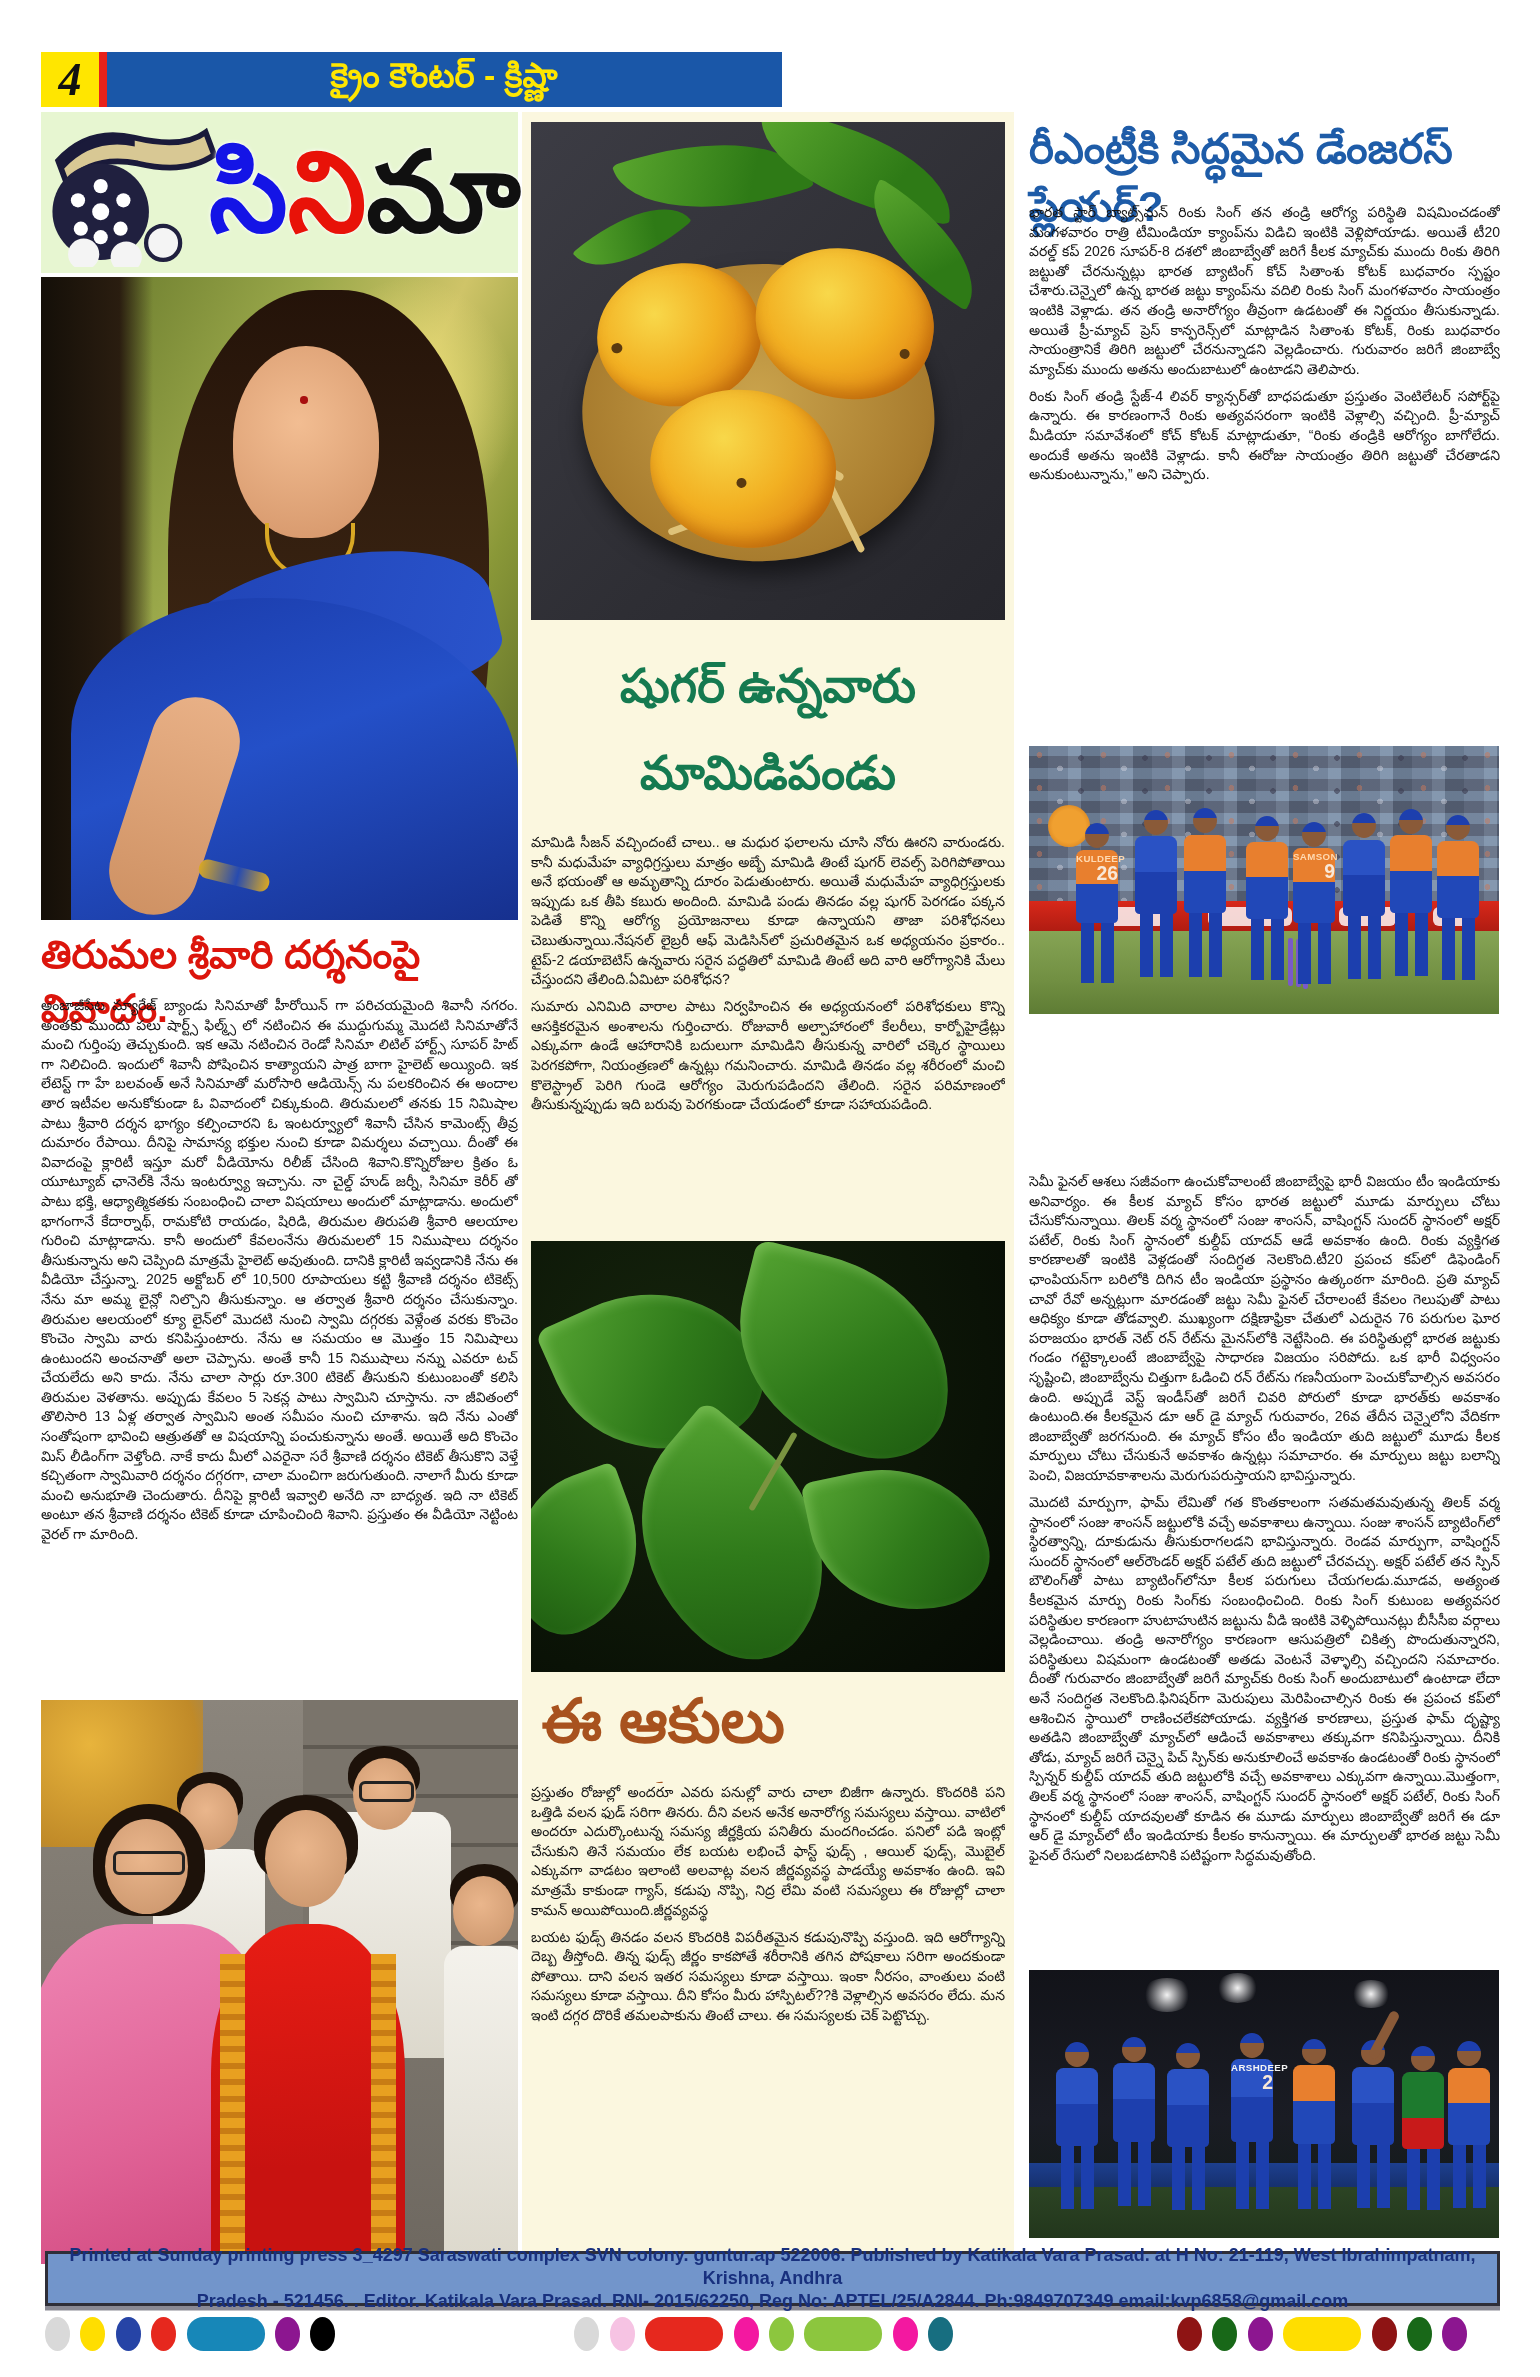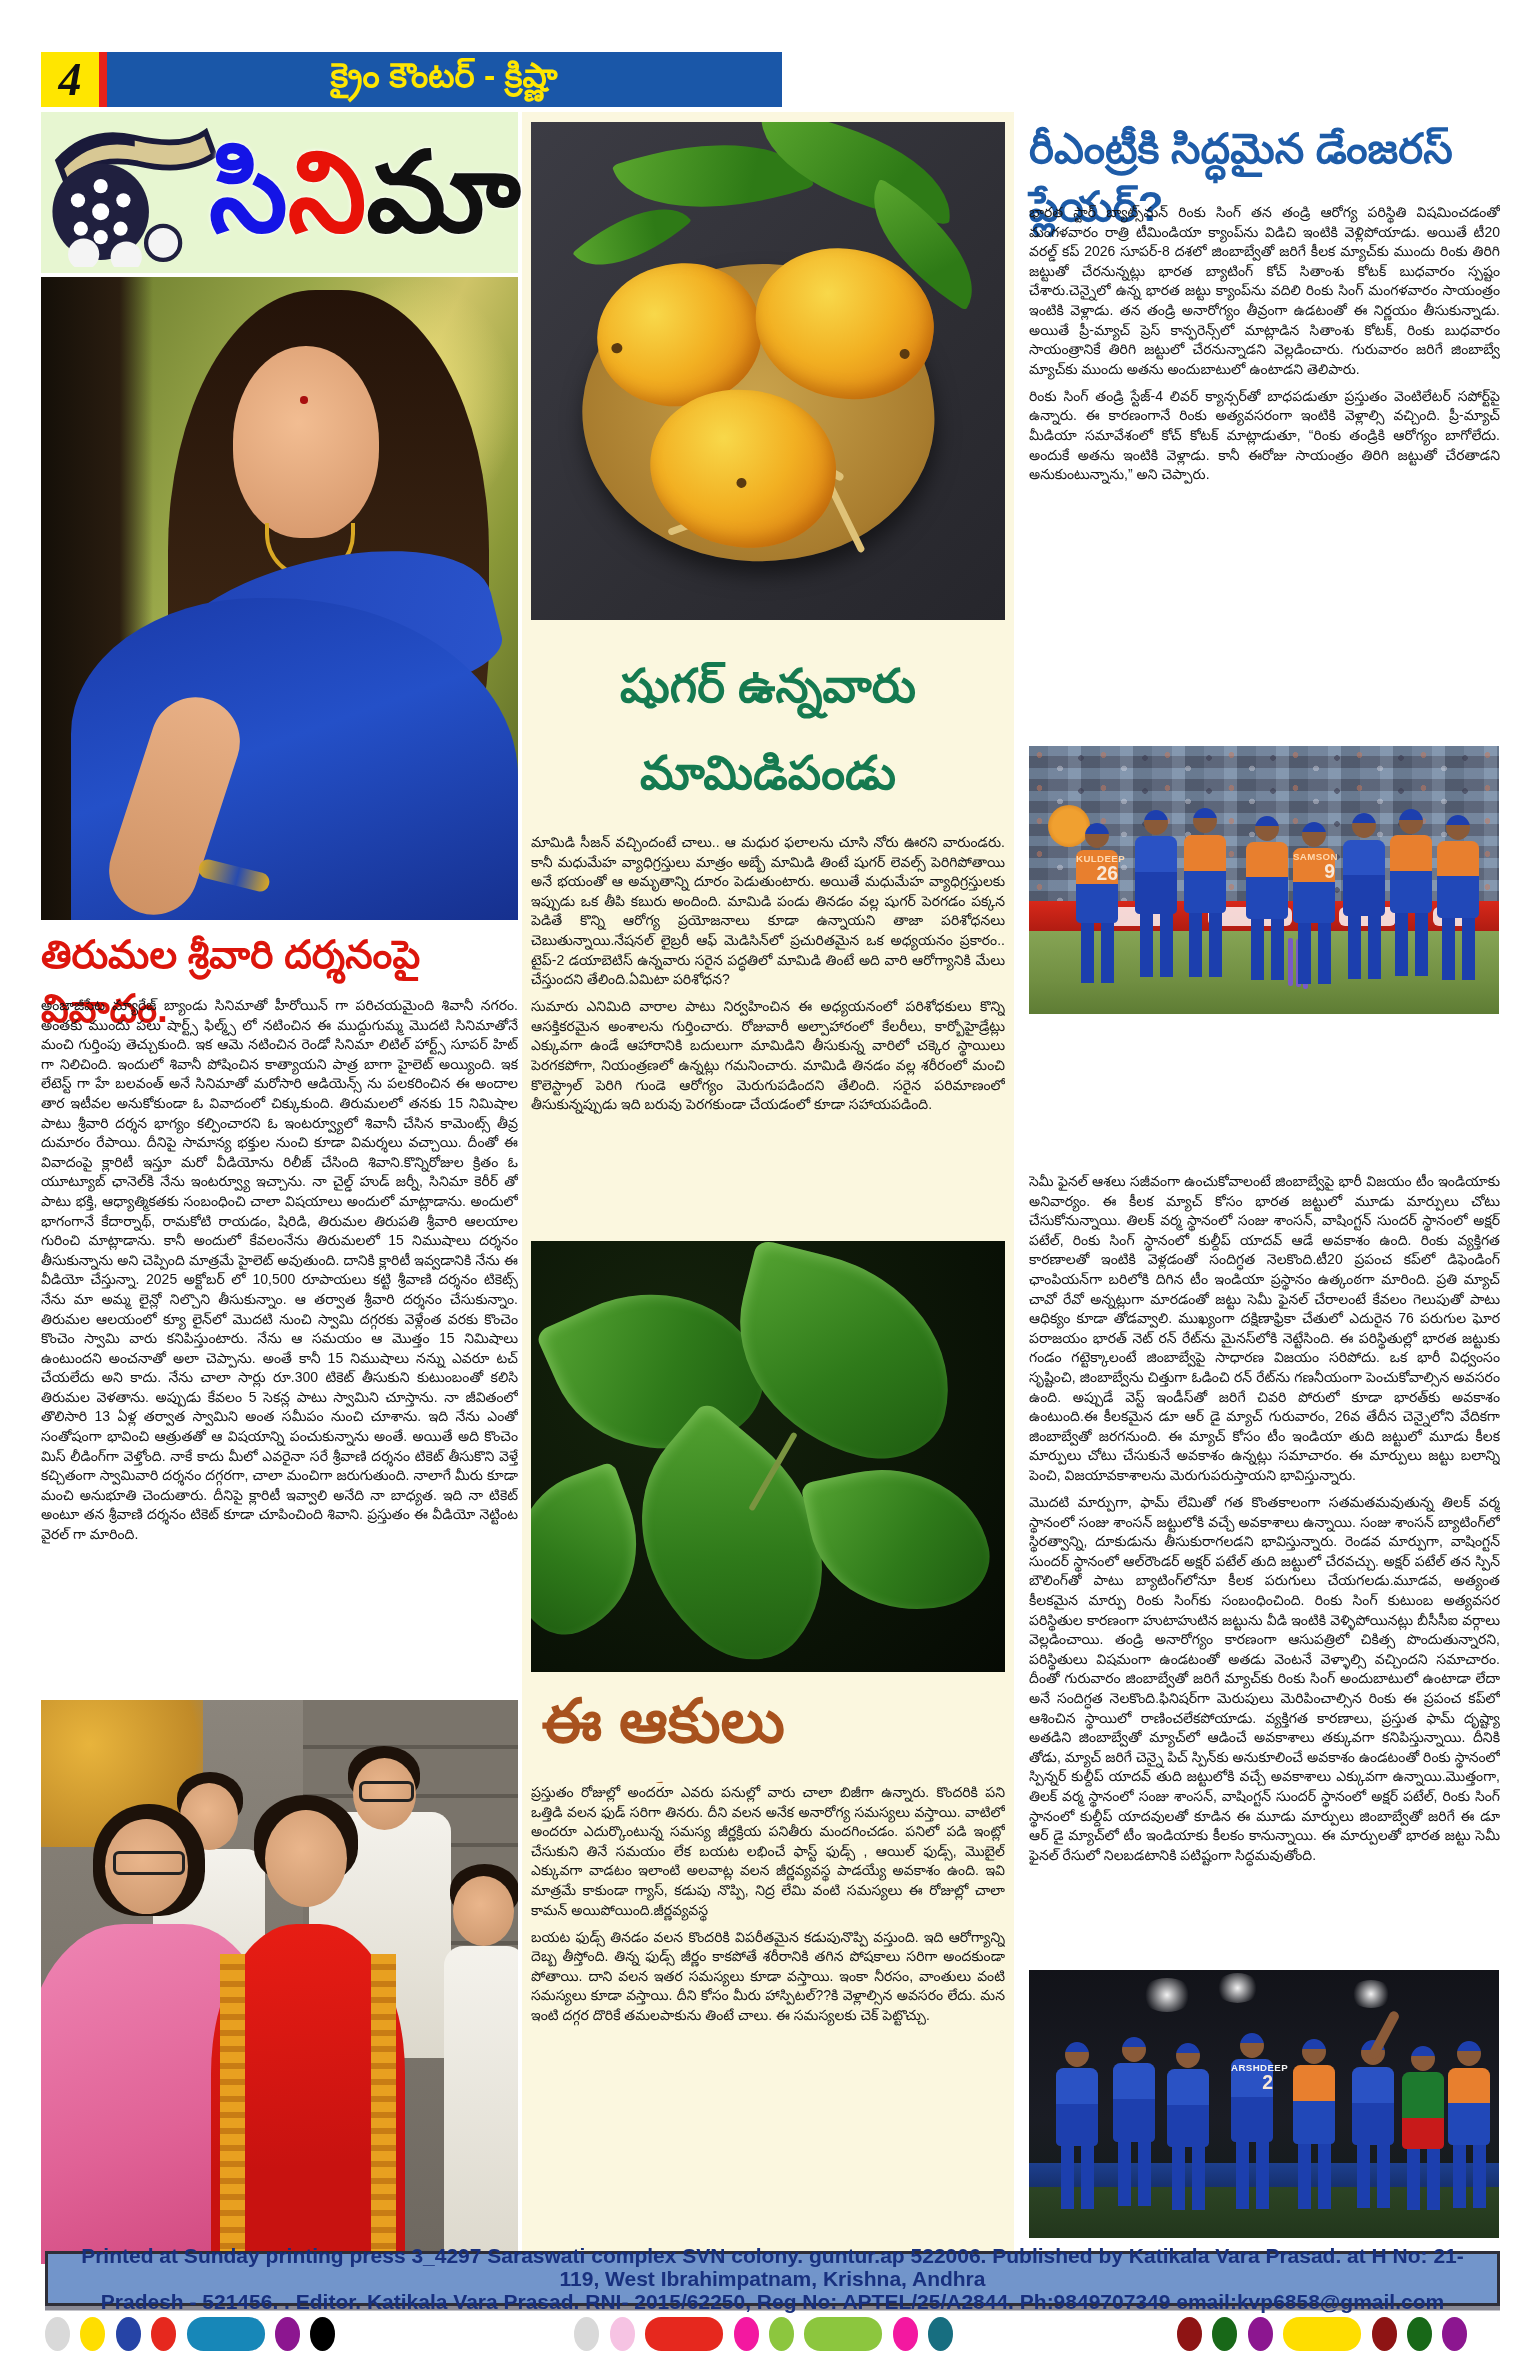"Printed at Sunday printing press" .foot div { font-size: 21px -> 18px }
